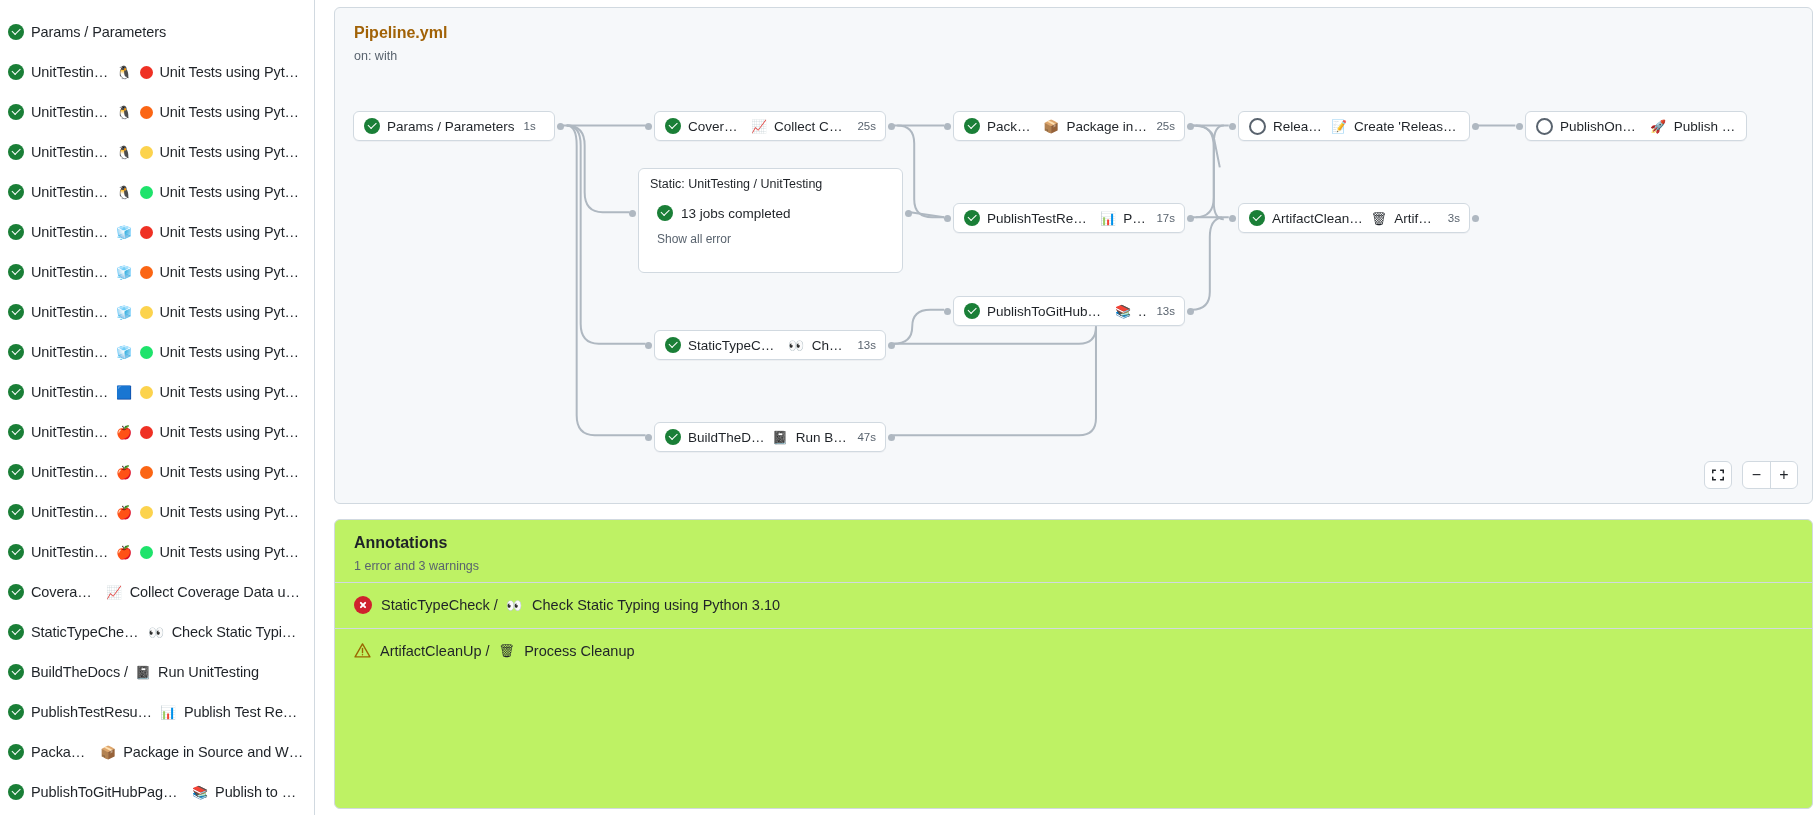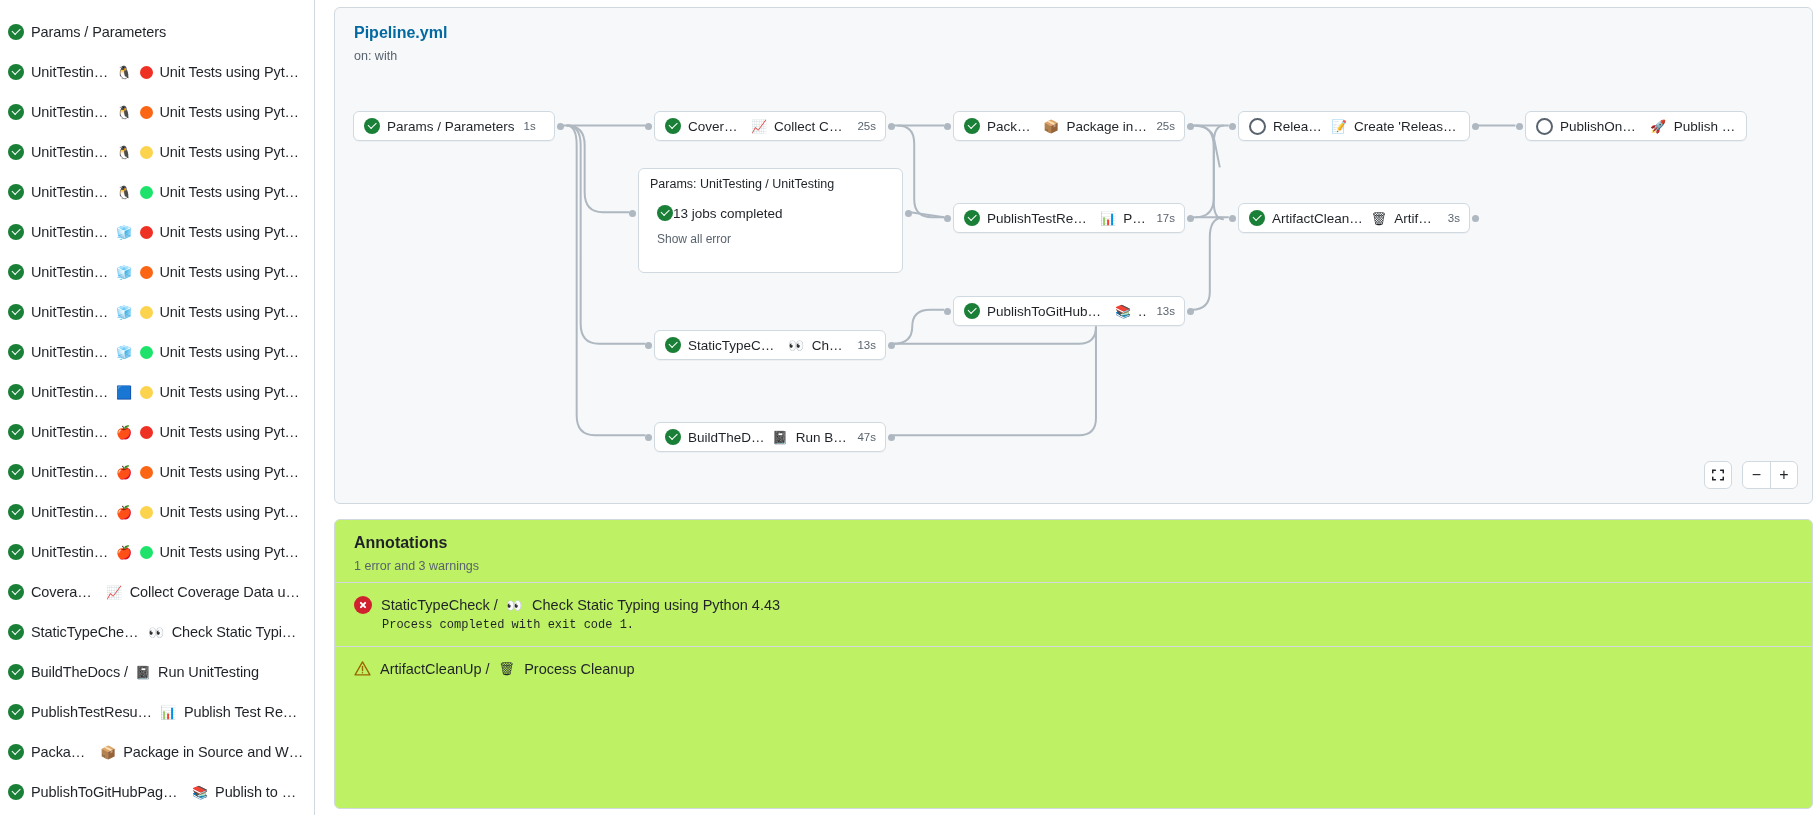"Pipeline.yml" .wf-title { color: #0369a1 -> #a16207 }
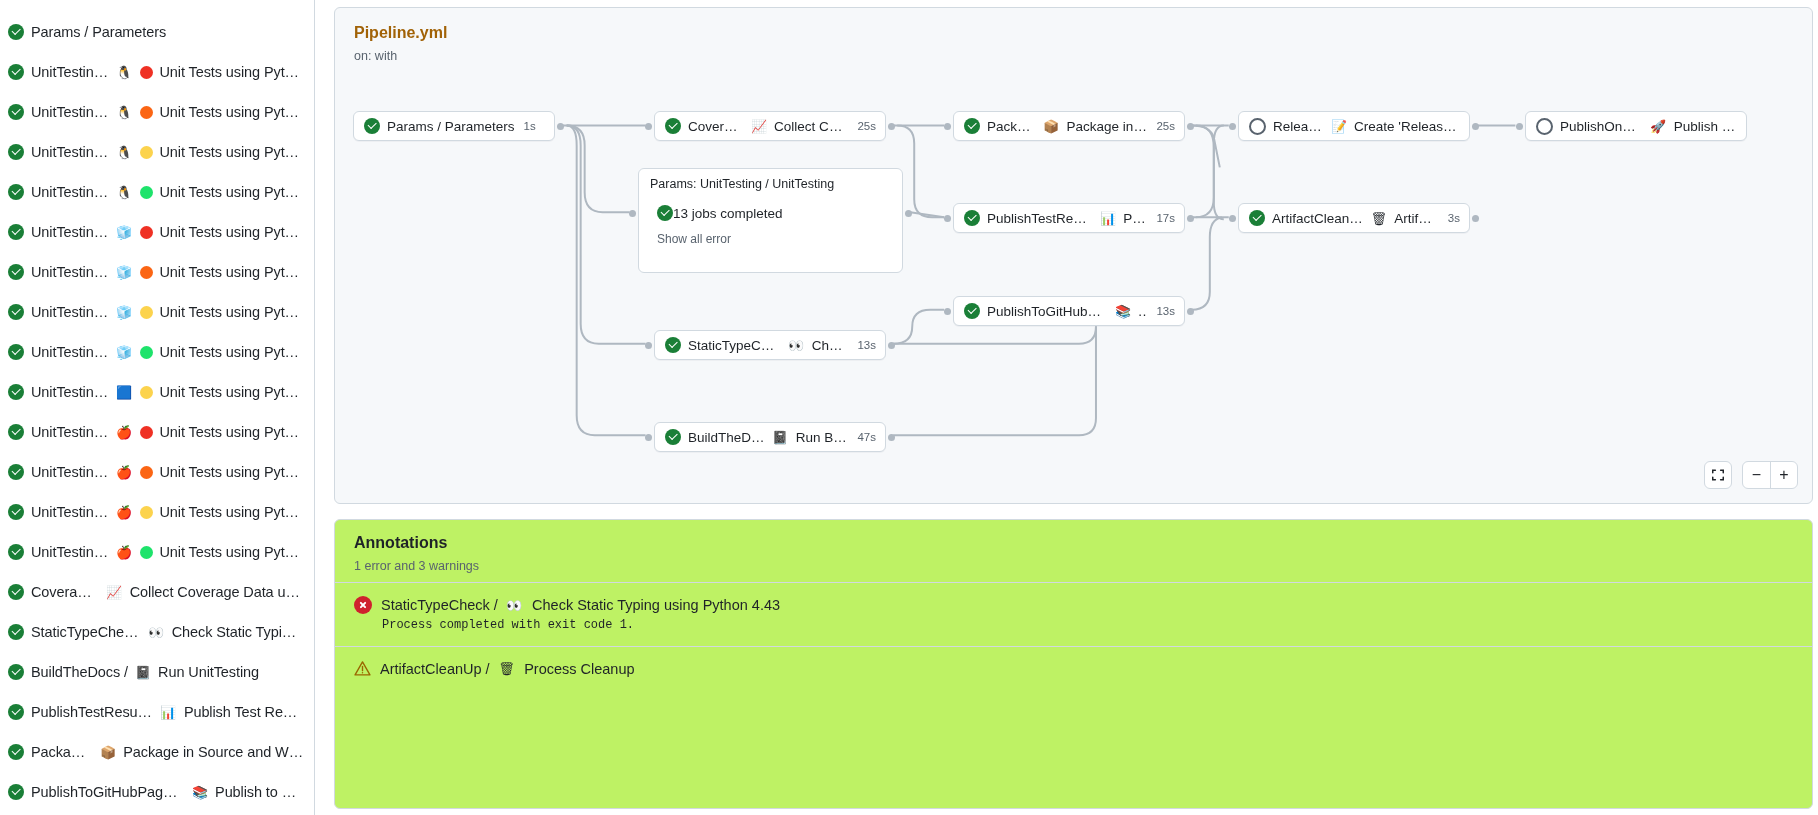"Params: UnitTesting / UnitTesting" div.matrix-title { text: Params -> Static }
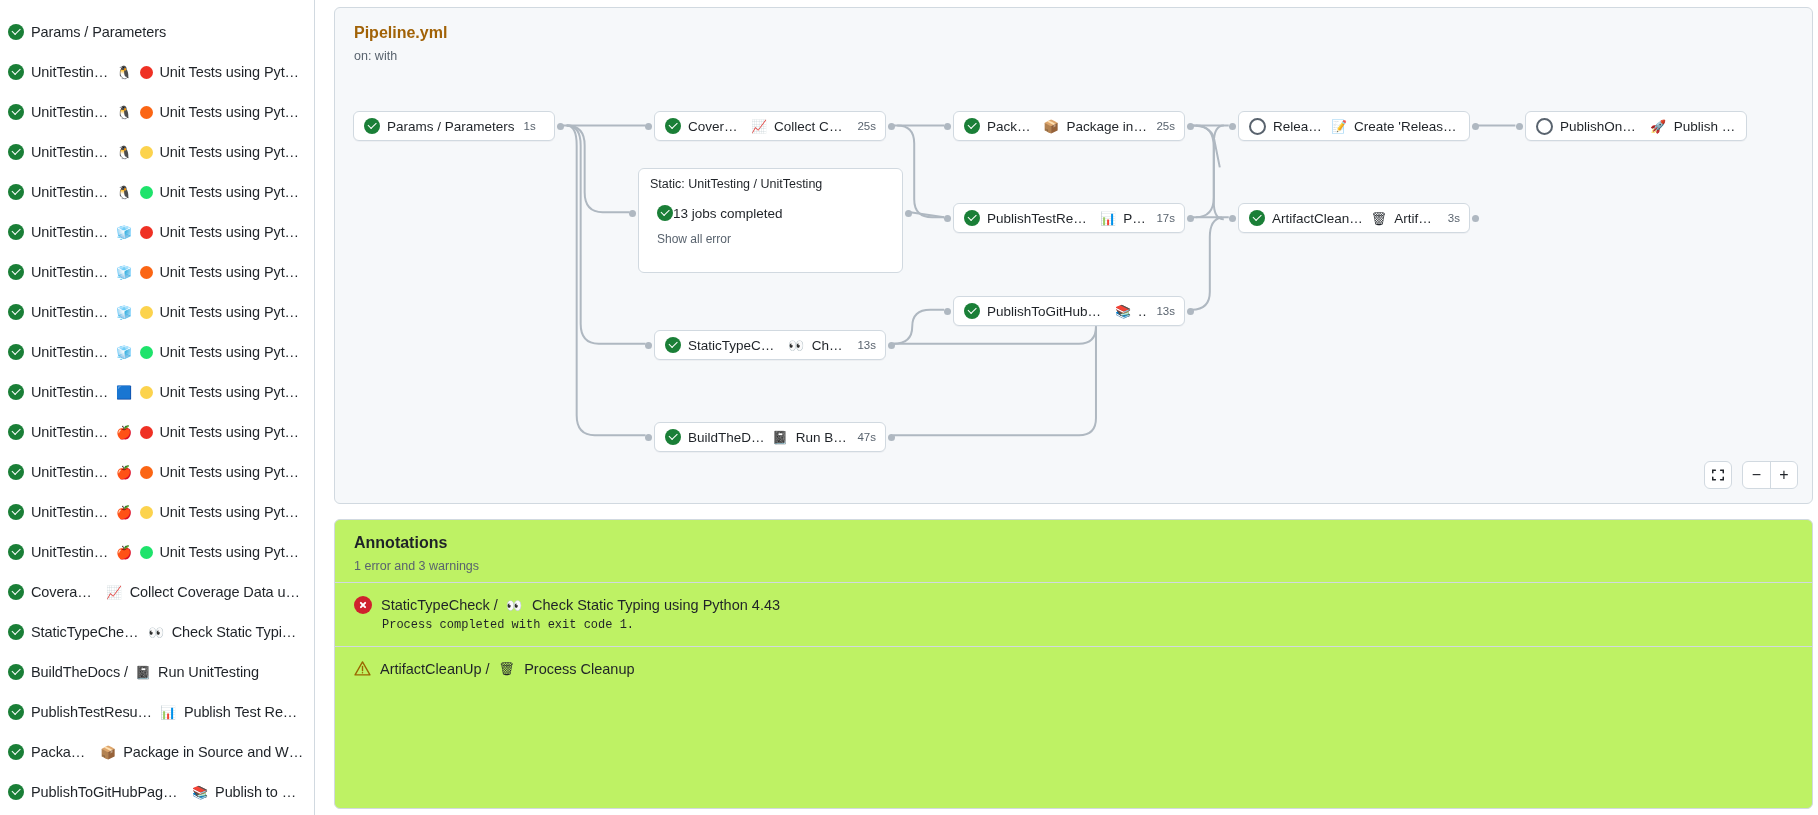"13 jobs completed" .matrix-jobs { gap: none -> 8px }
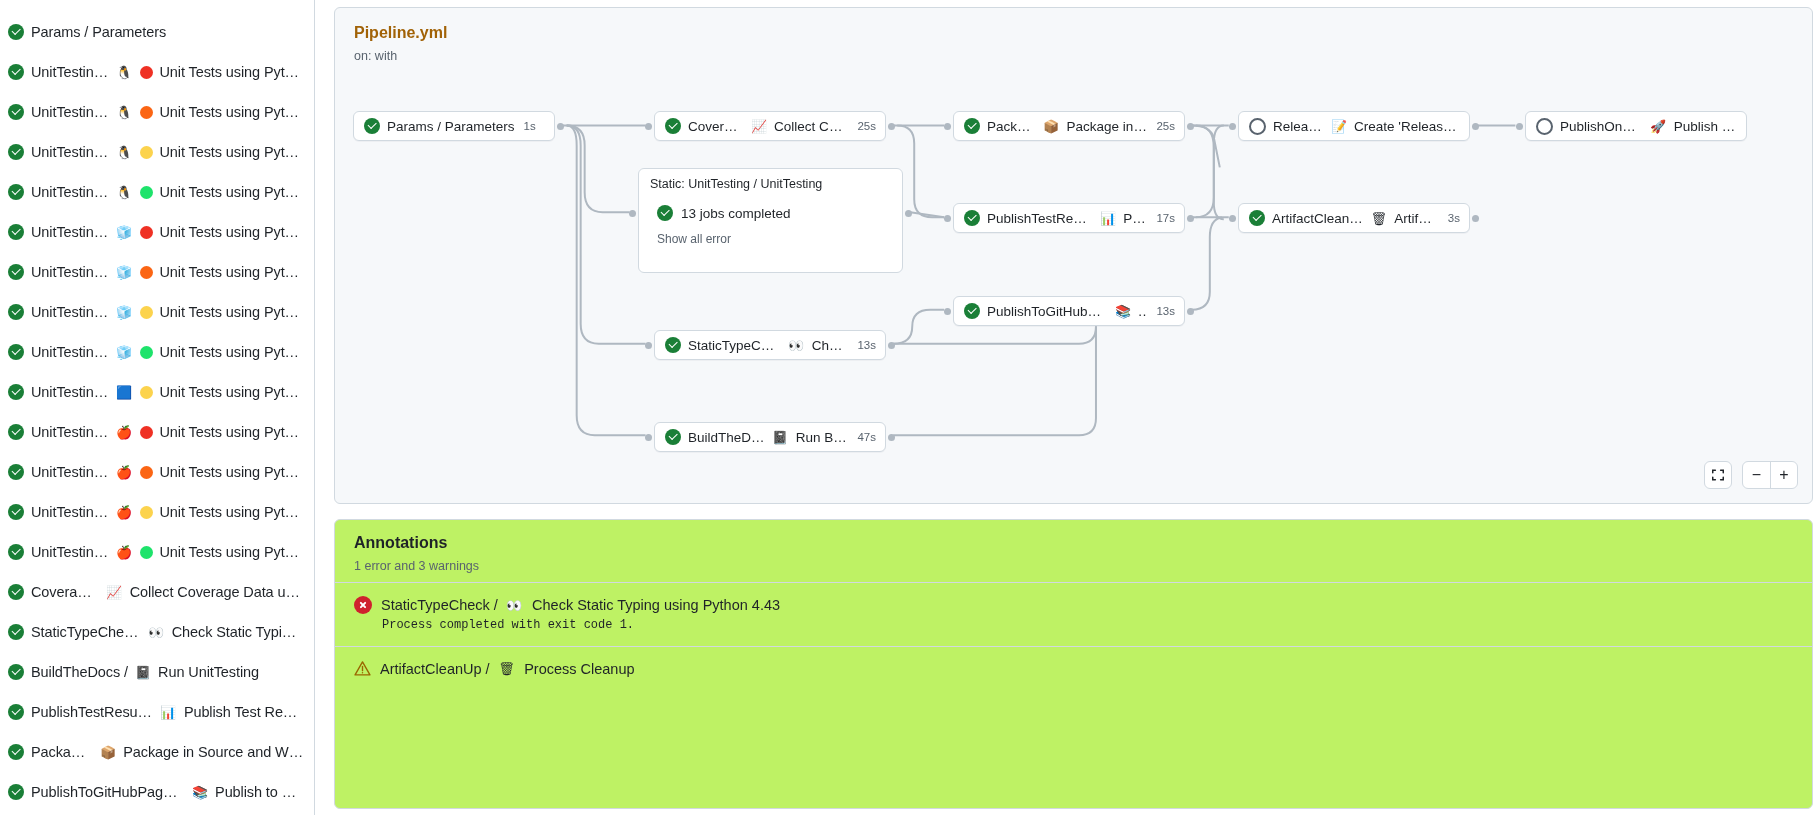"Check Static Typing using Python" span { text: 4.43 -> 3.10 }
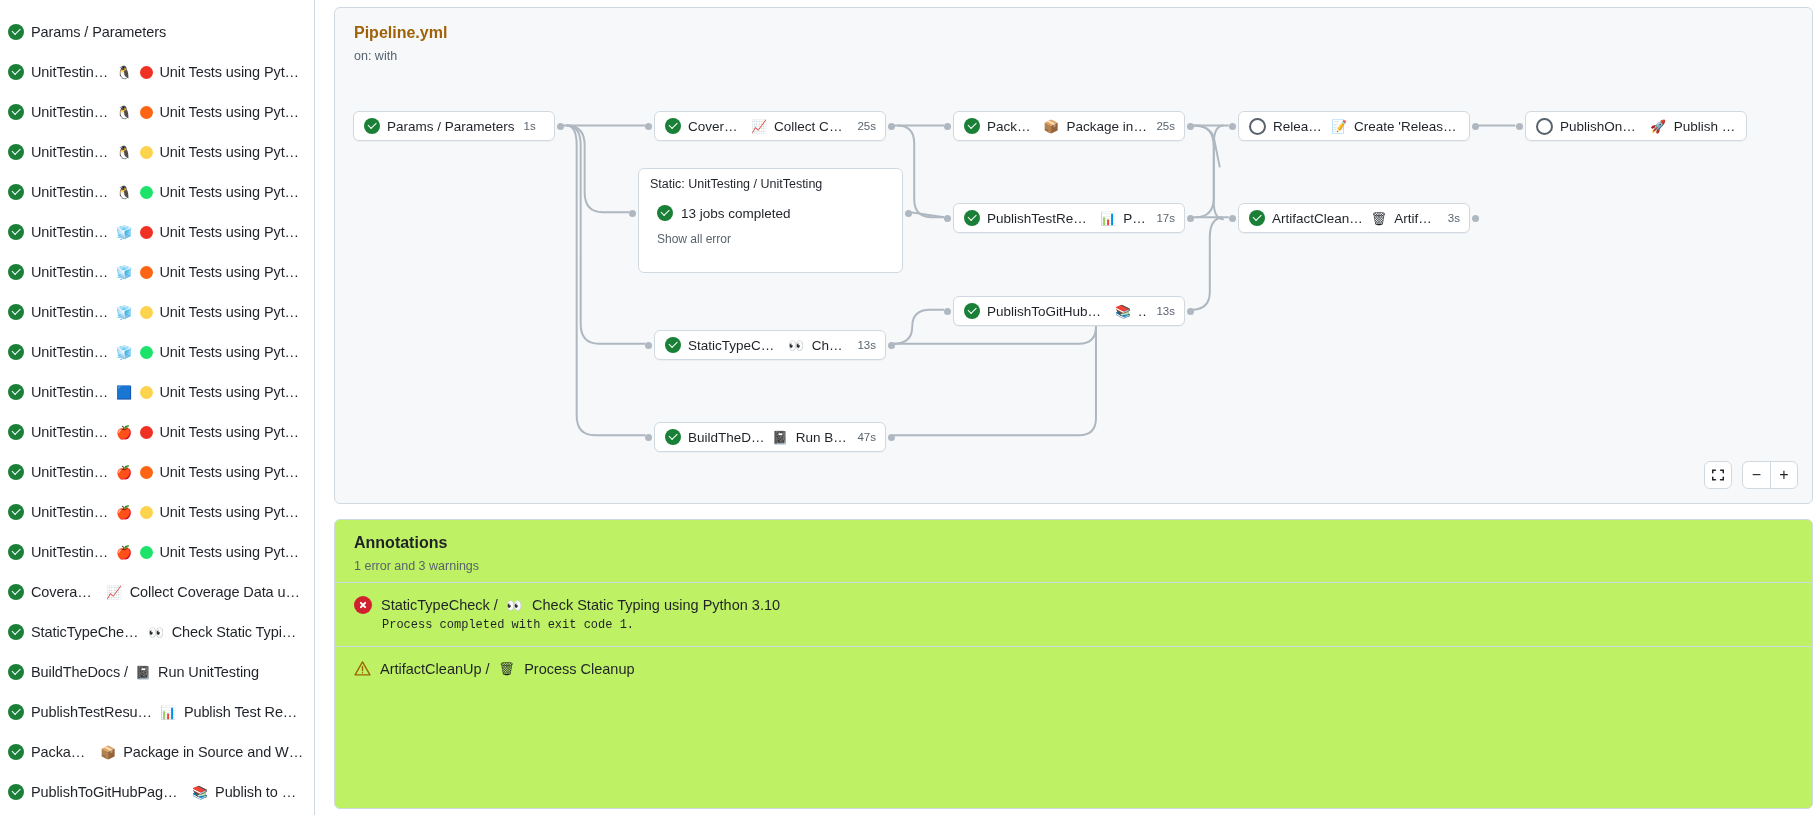"Process completed with exit code" div.ann-msg { html: <div>Process completed with exit code 1.</div> -> none }
